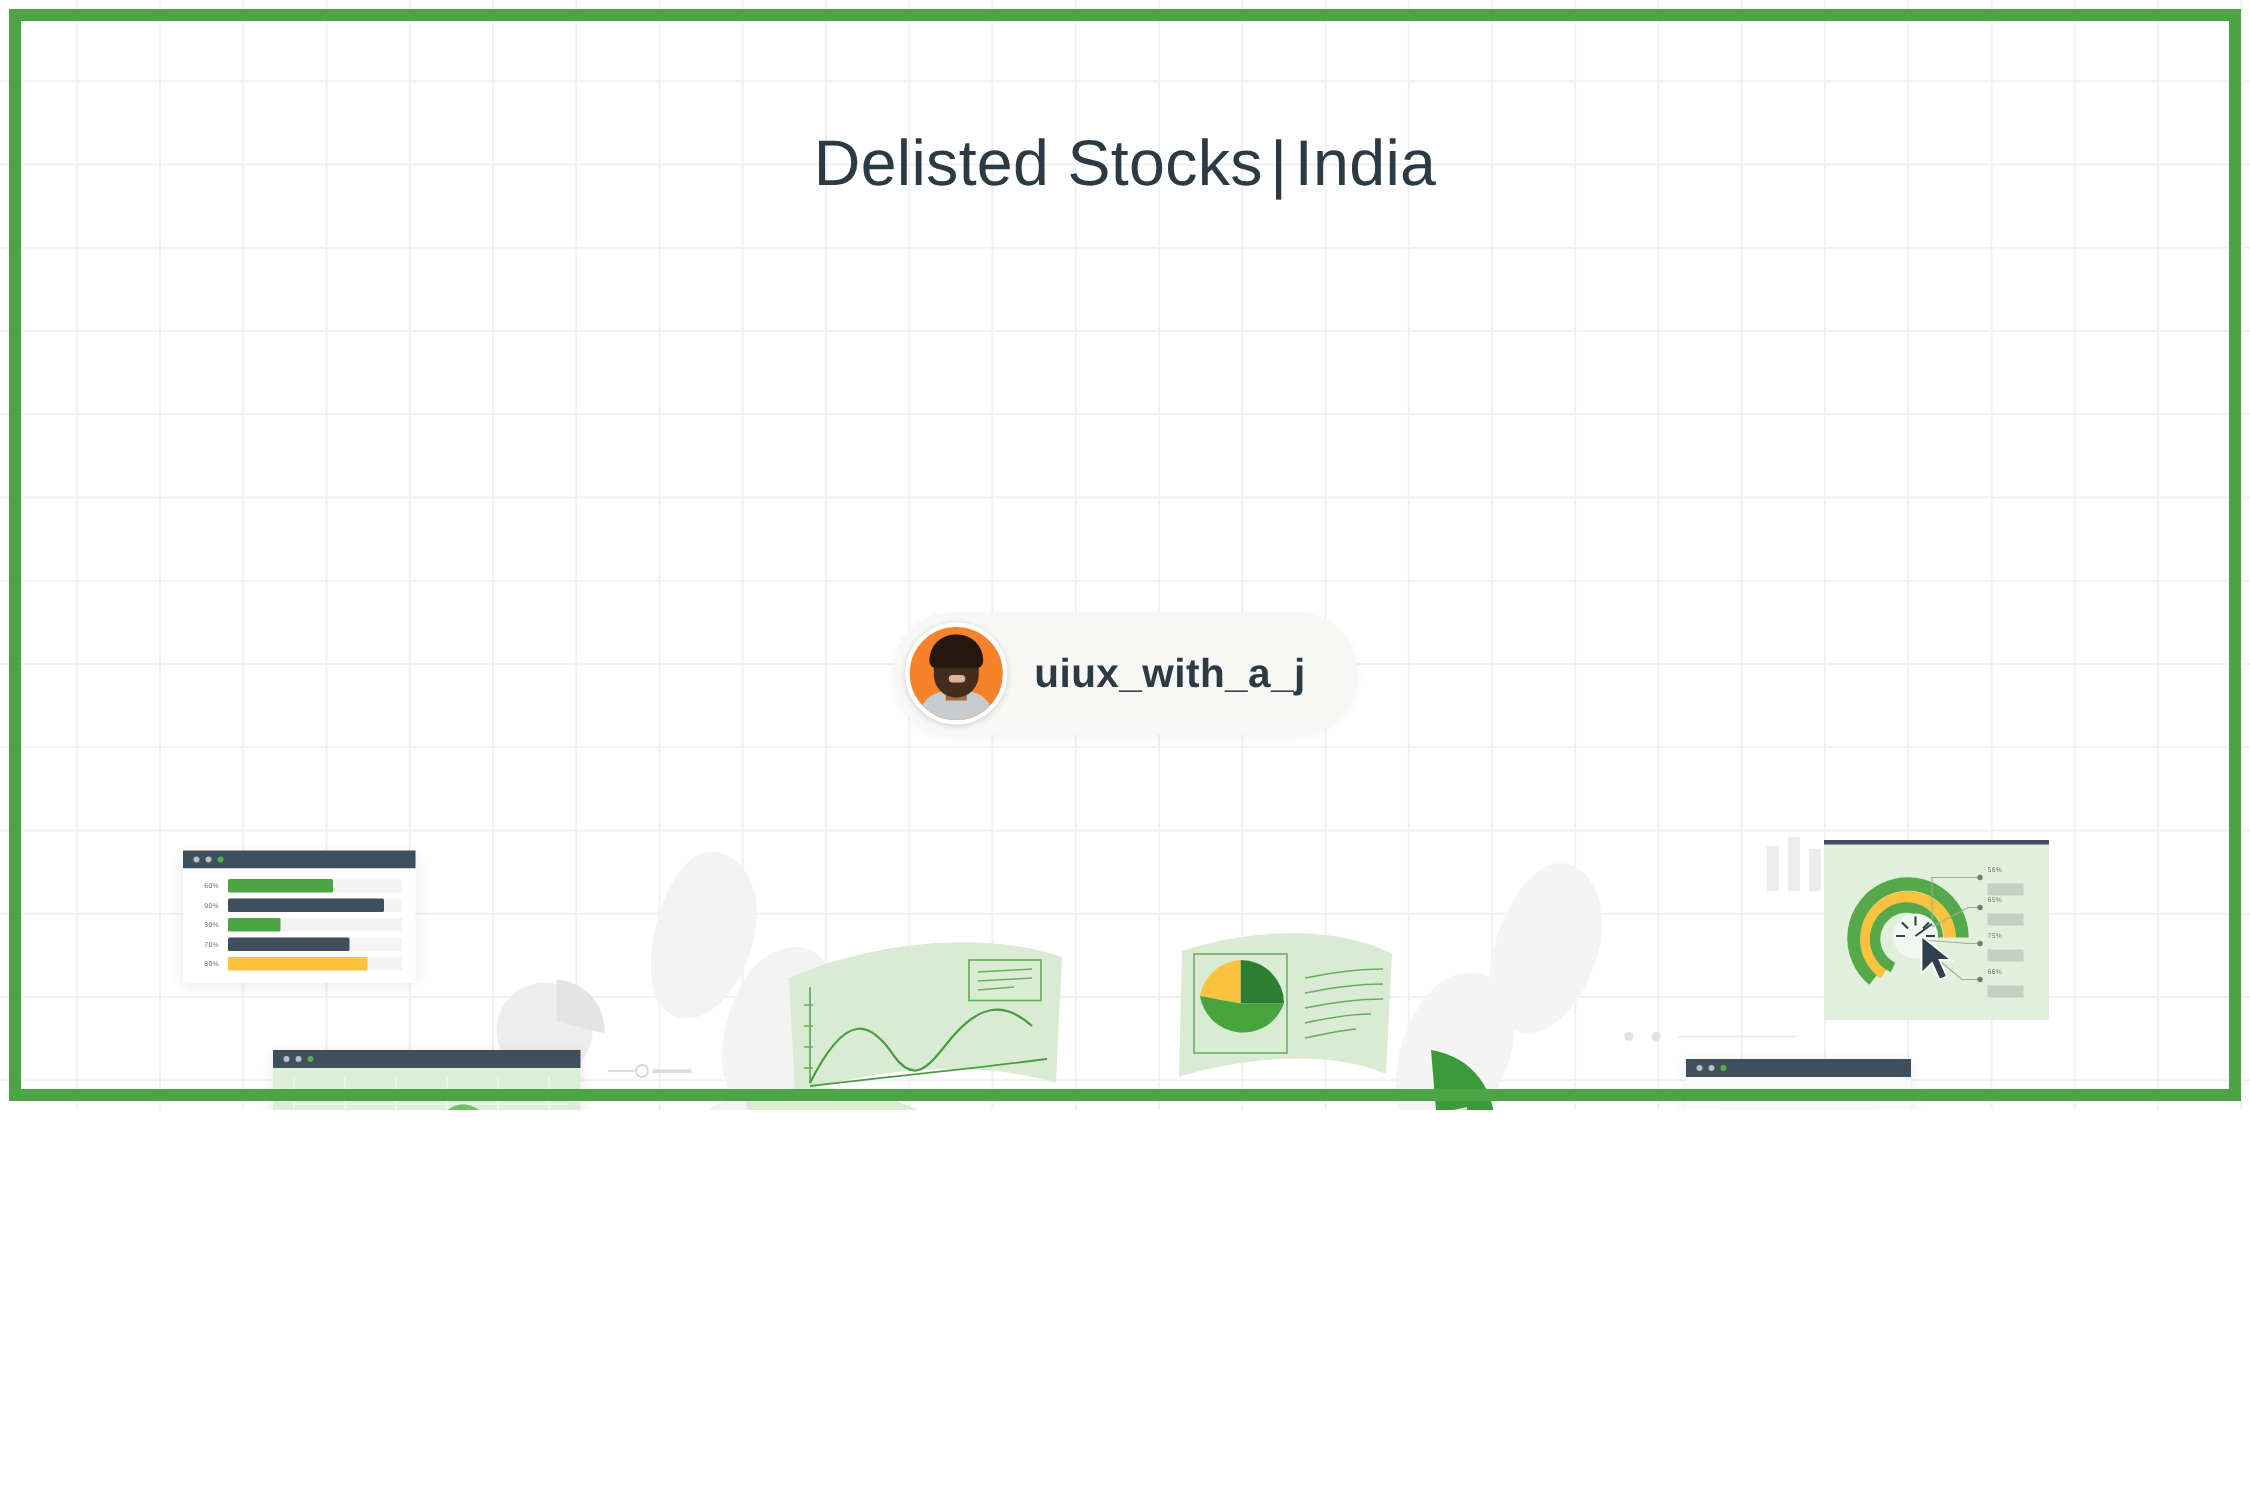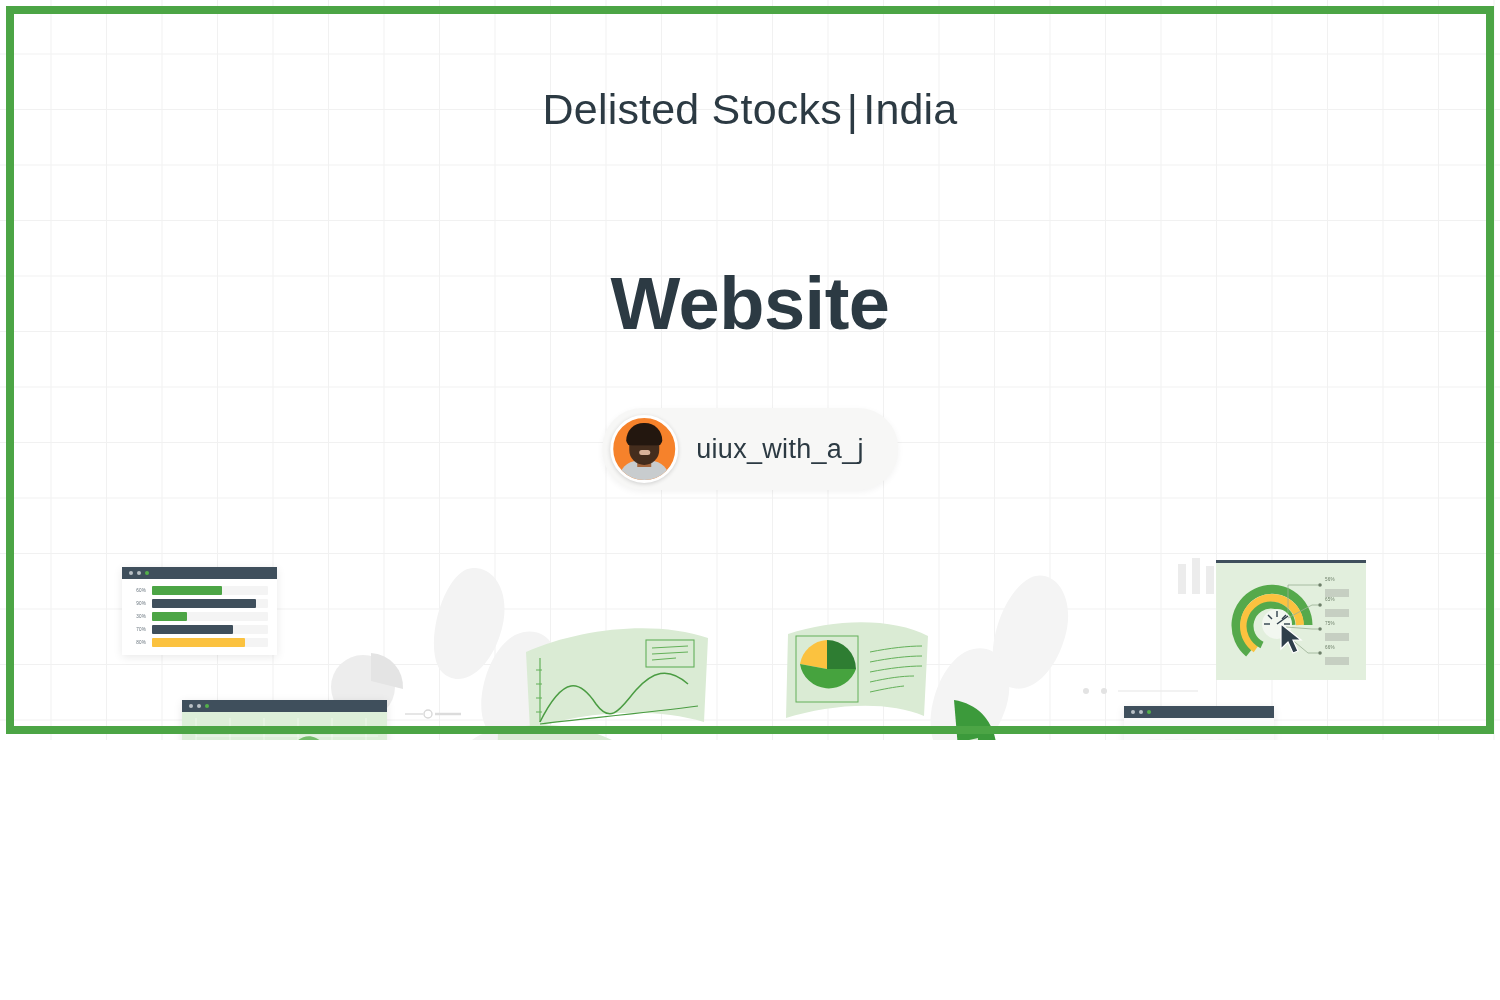"Website" span { html: <span>Website</span> -> none }
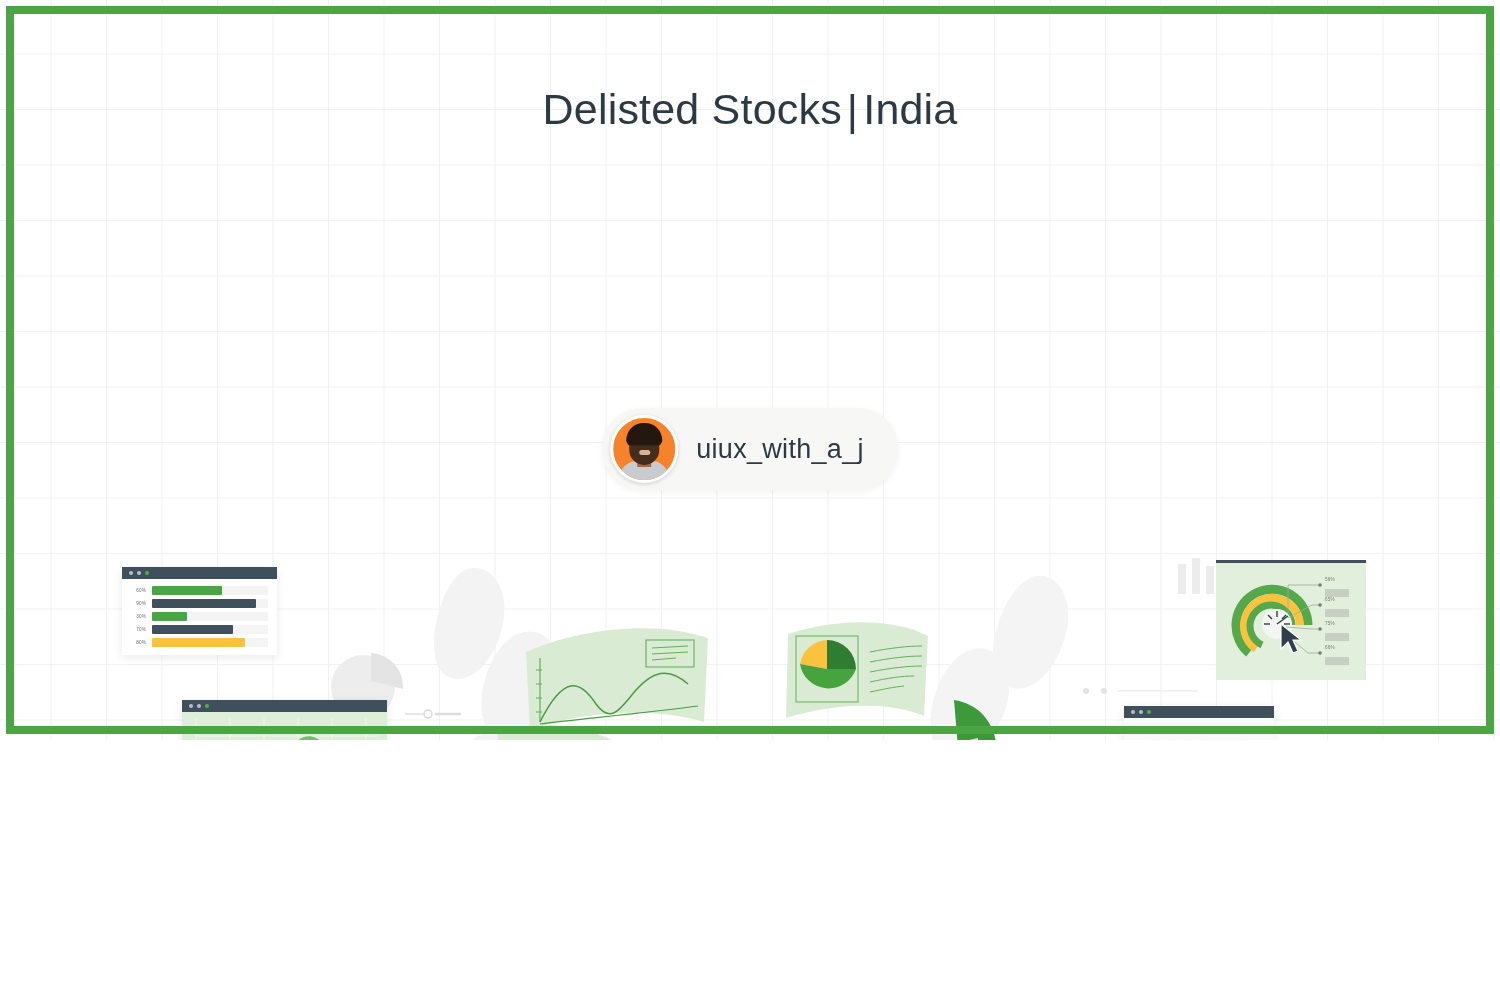"uiux_with_a_j" .author-name { font-weight: 400 -> 700 }
